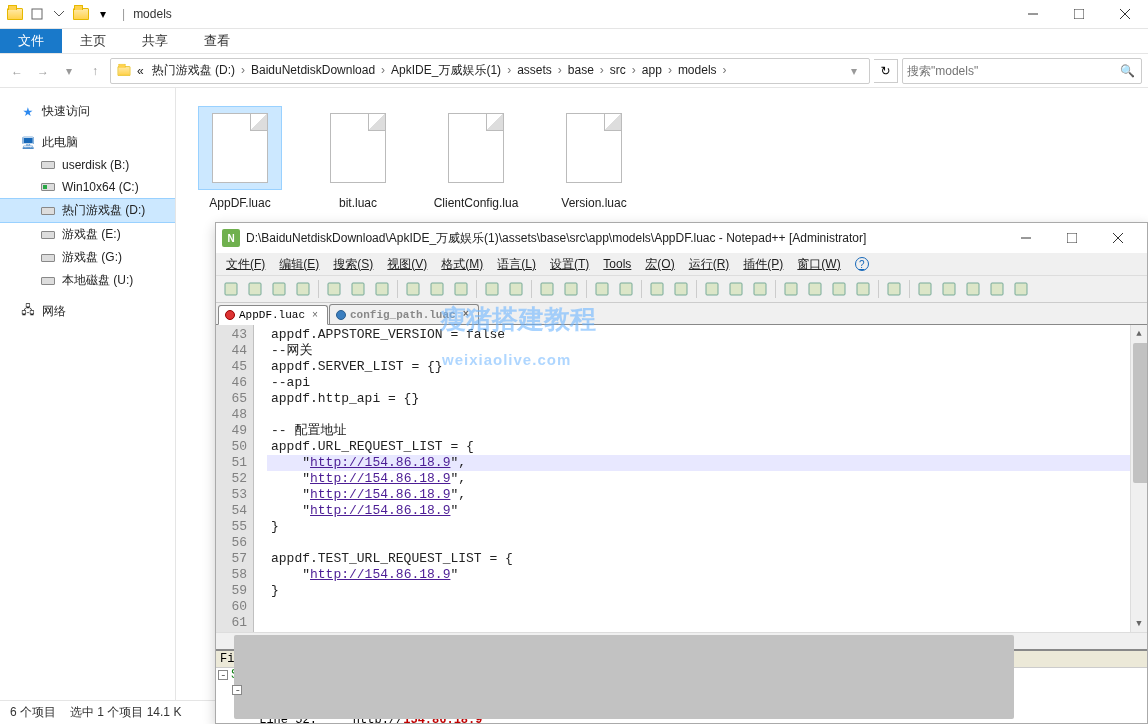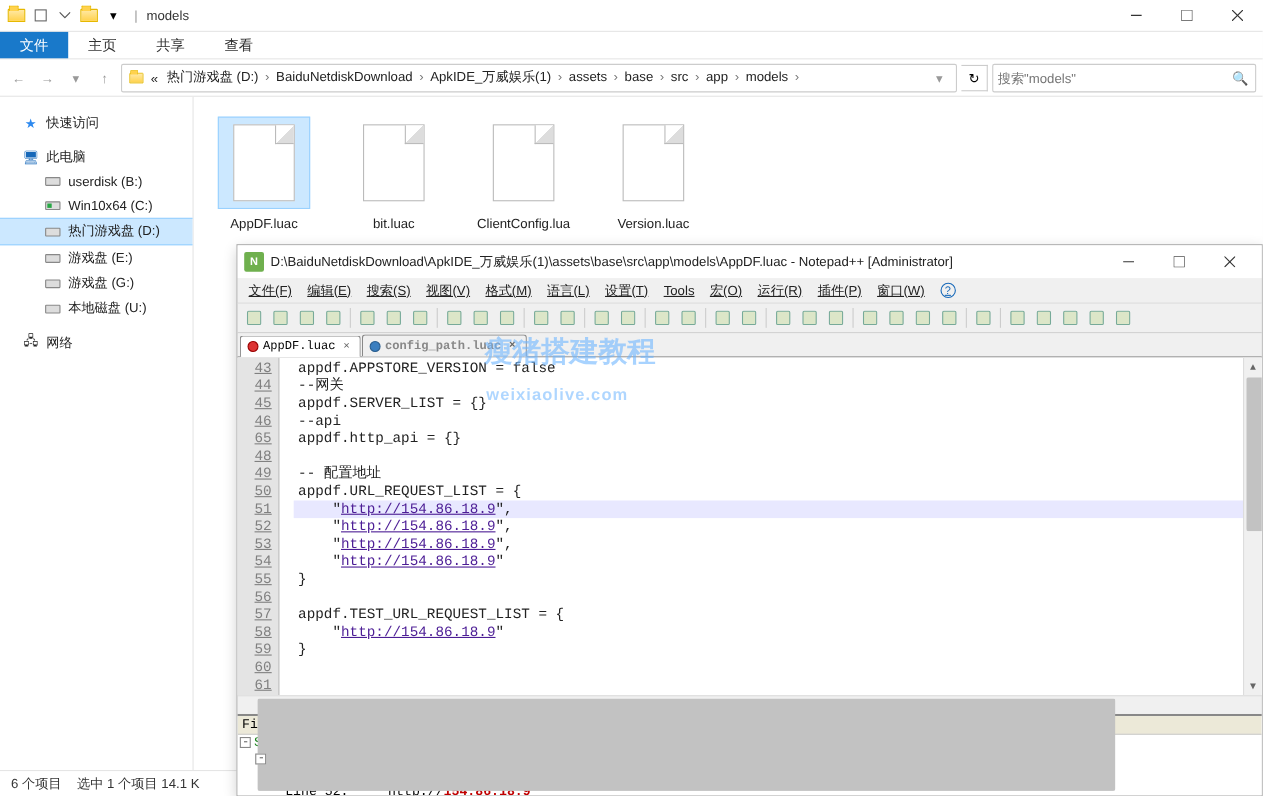"43" .gutter { text-decoration: underline -> none }
